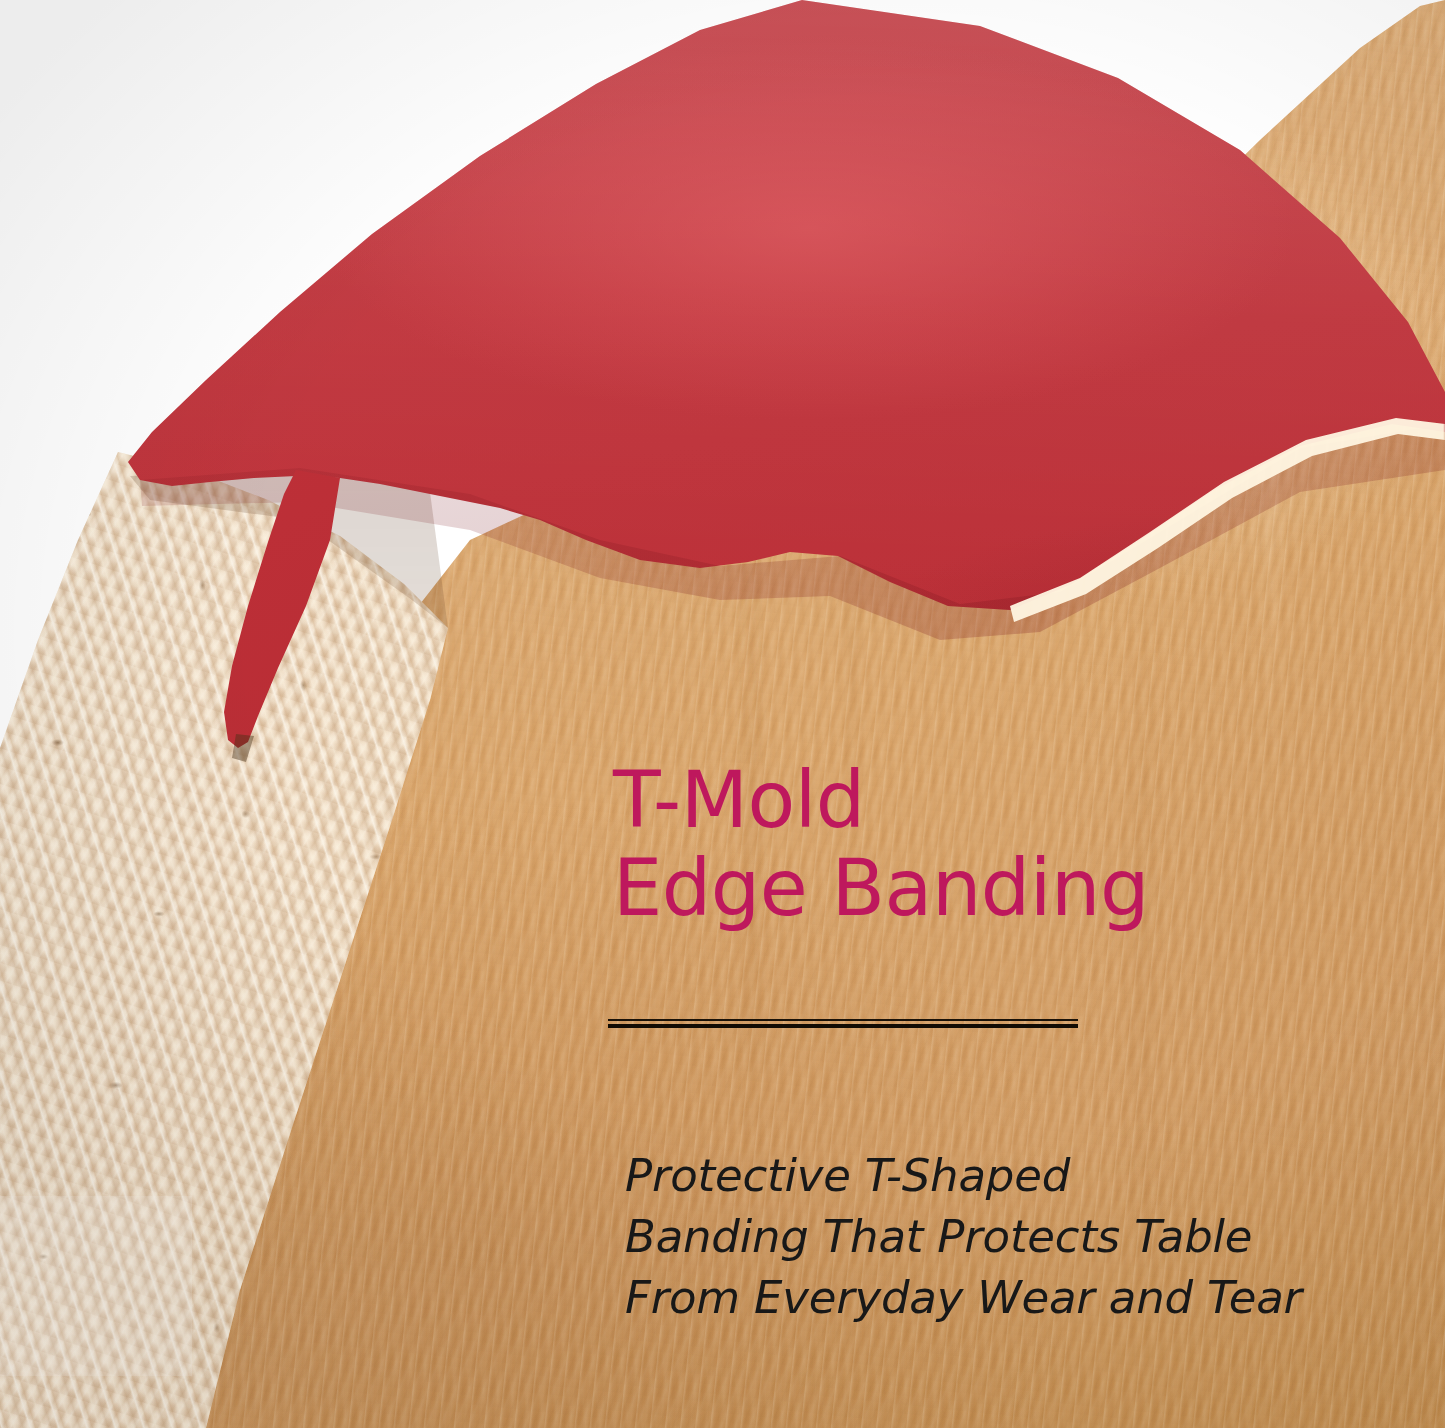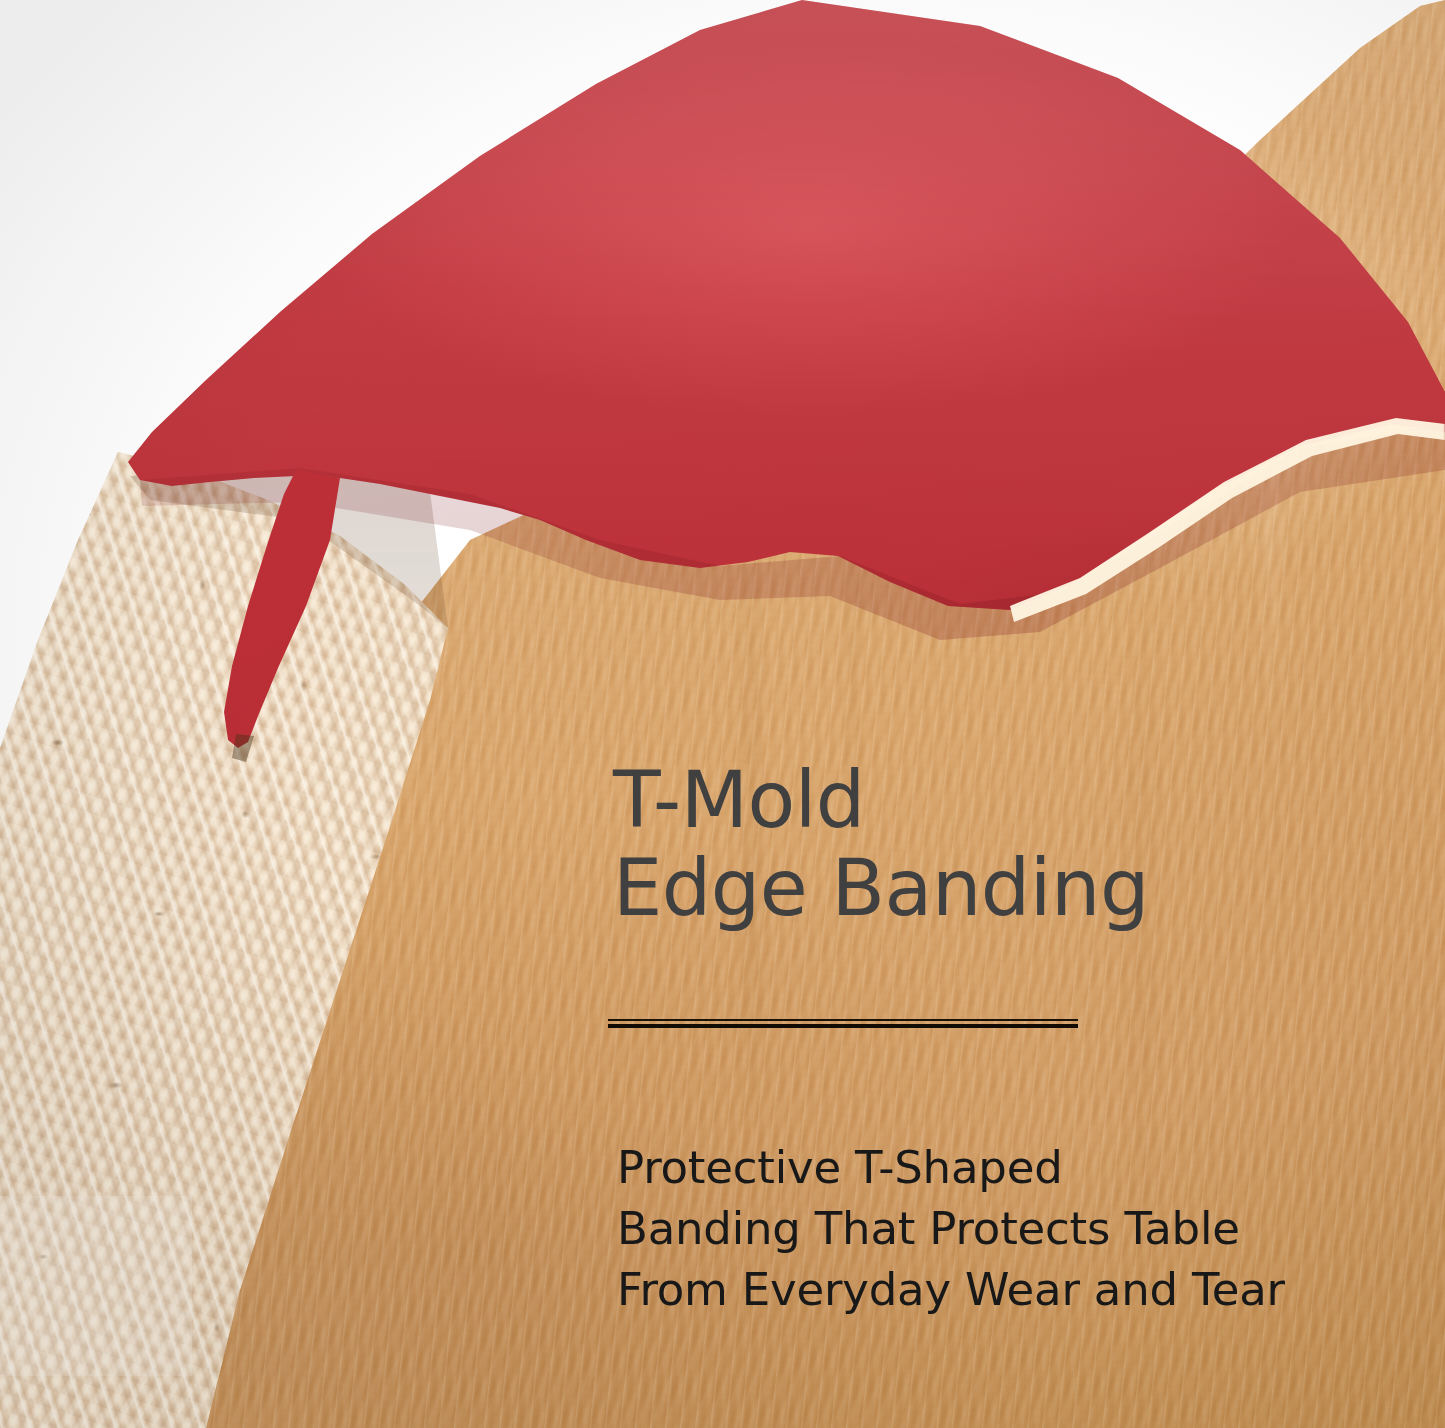"T-Mold" .headline { color: #404040 -> #be185d }
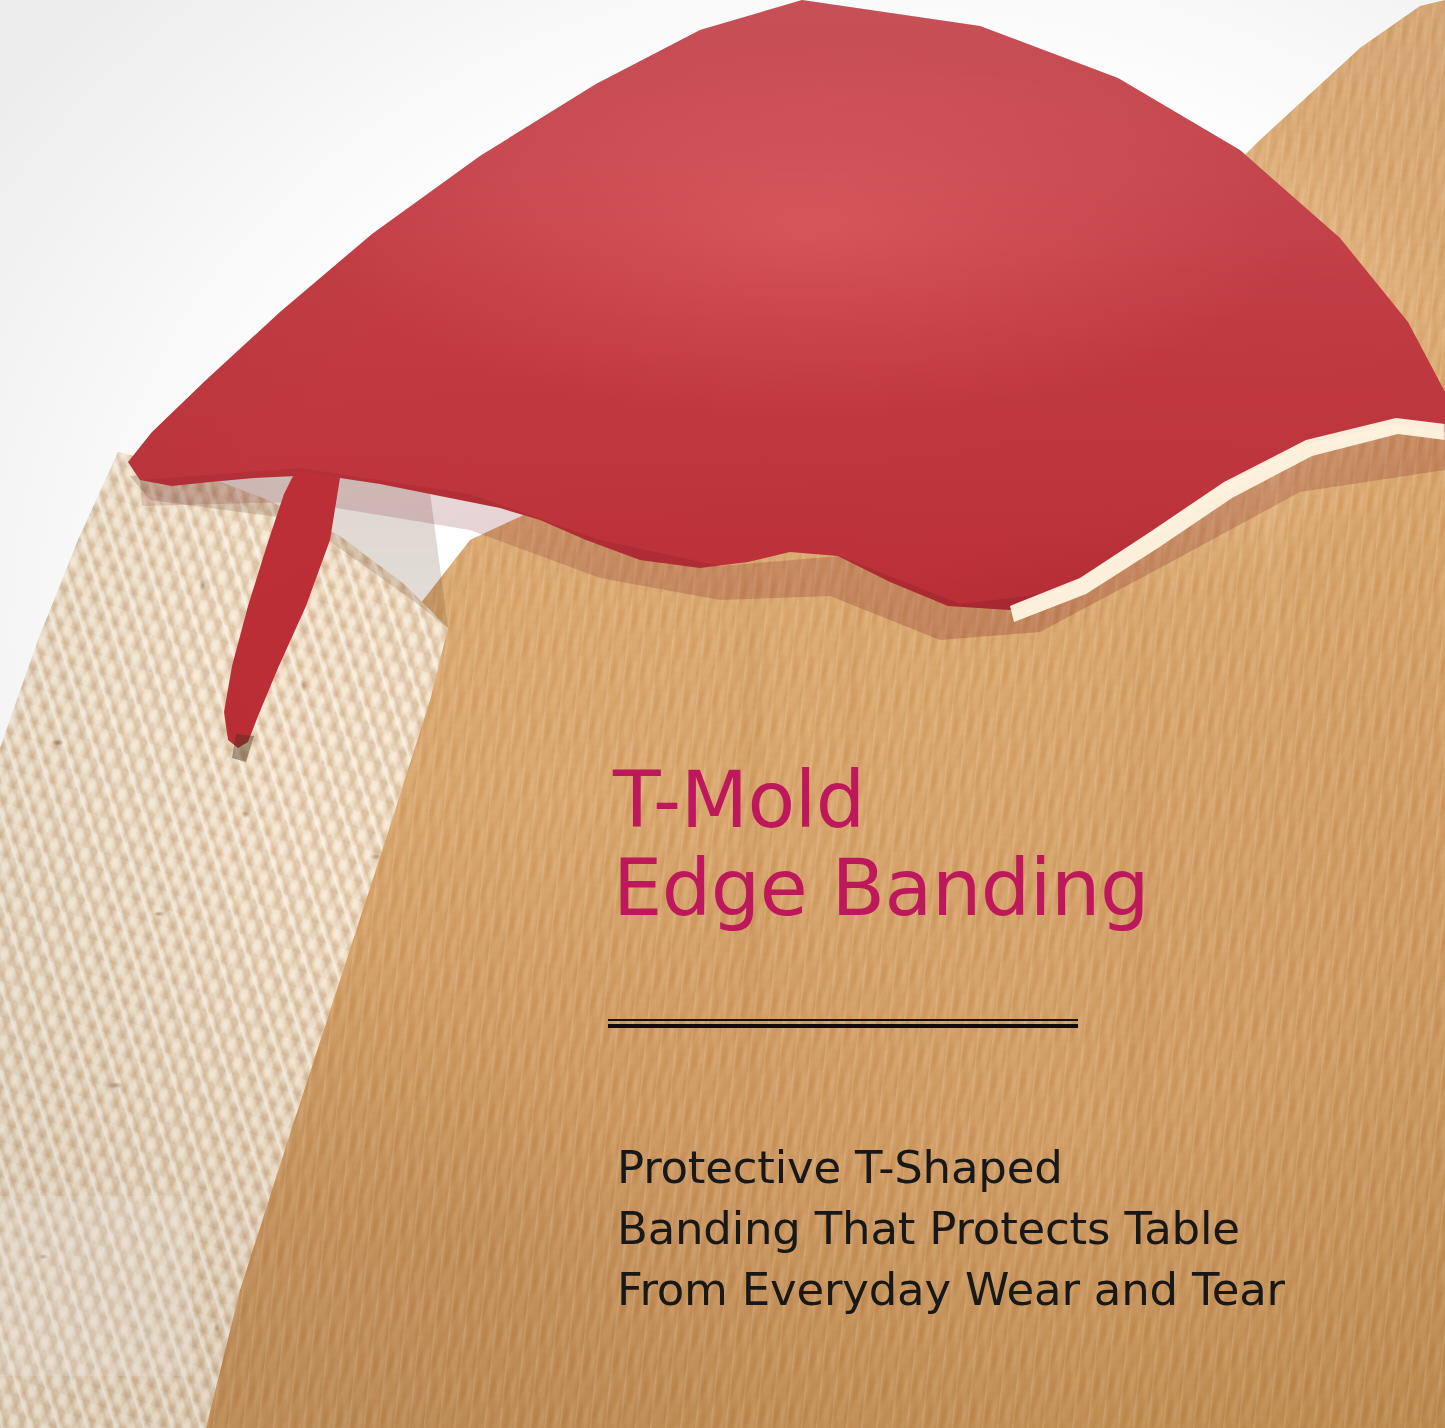"Protective T-Shaped" .subtext { font-style: none -> italic; margin: 4px -> 12px }
